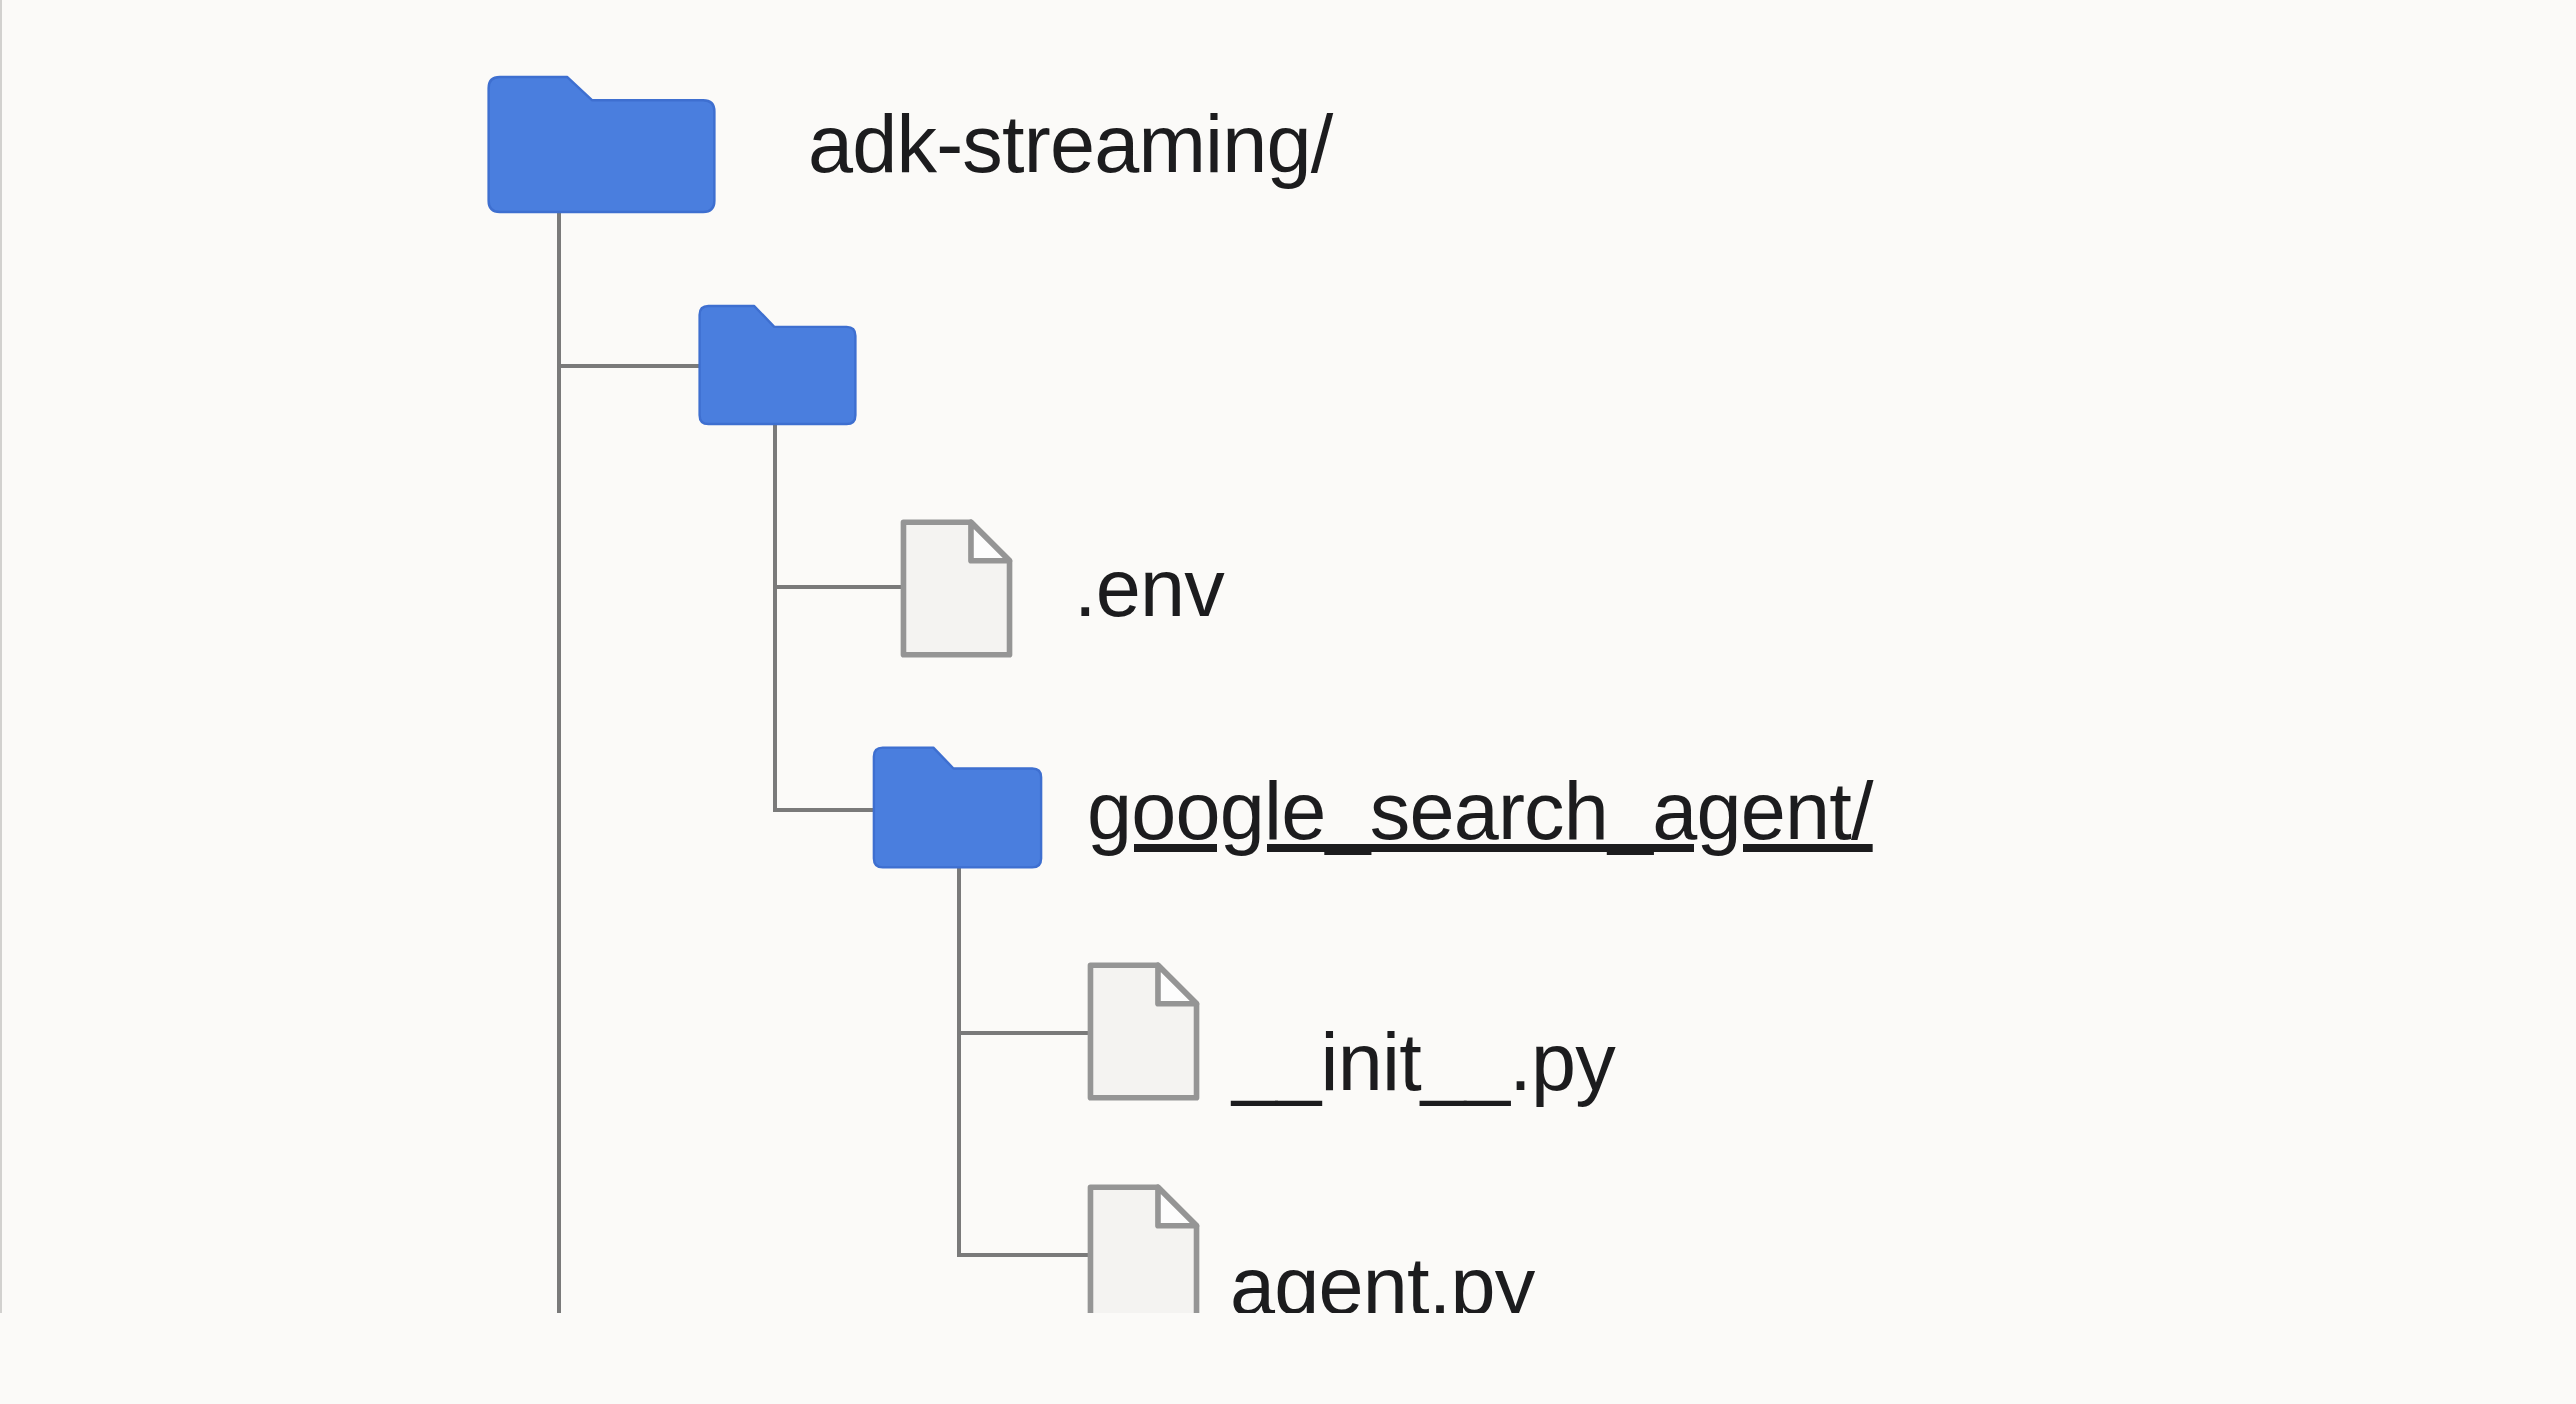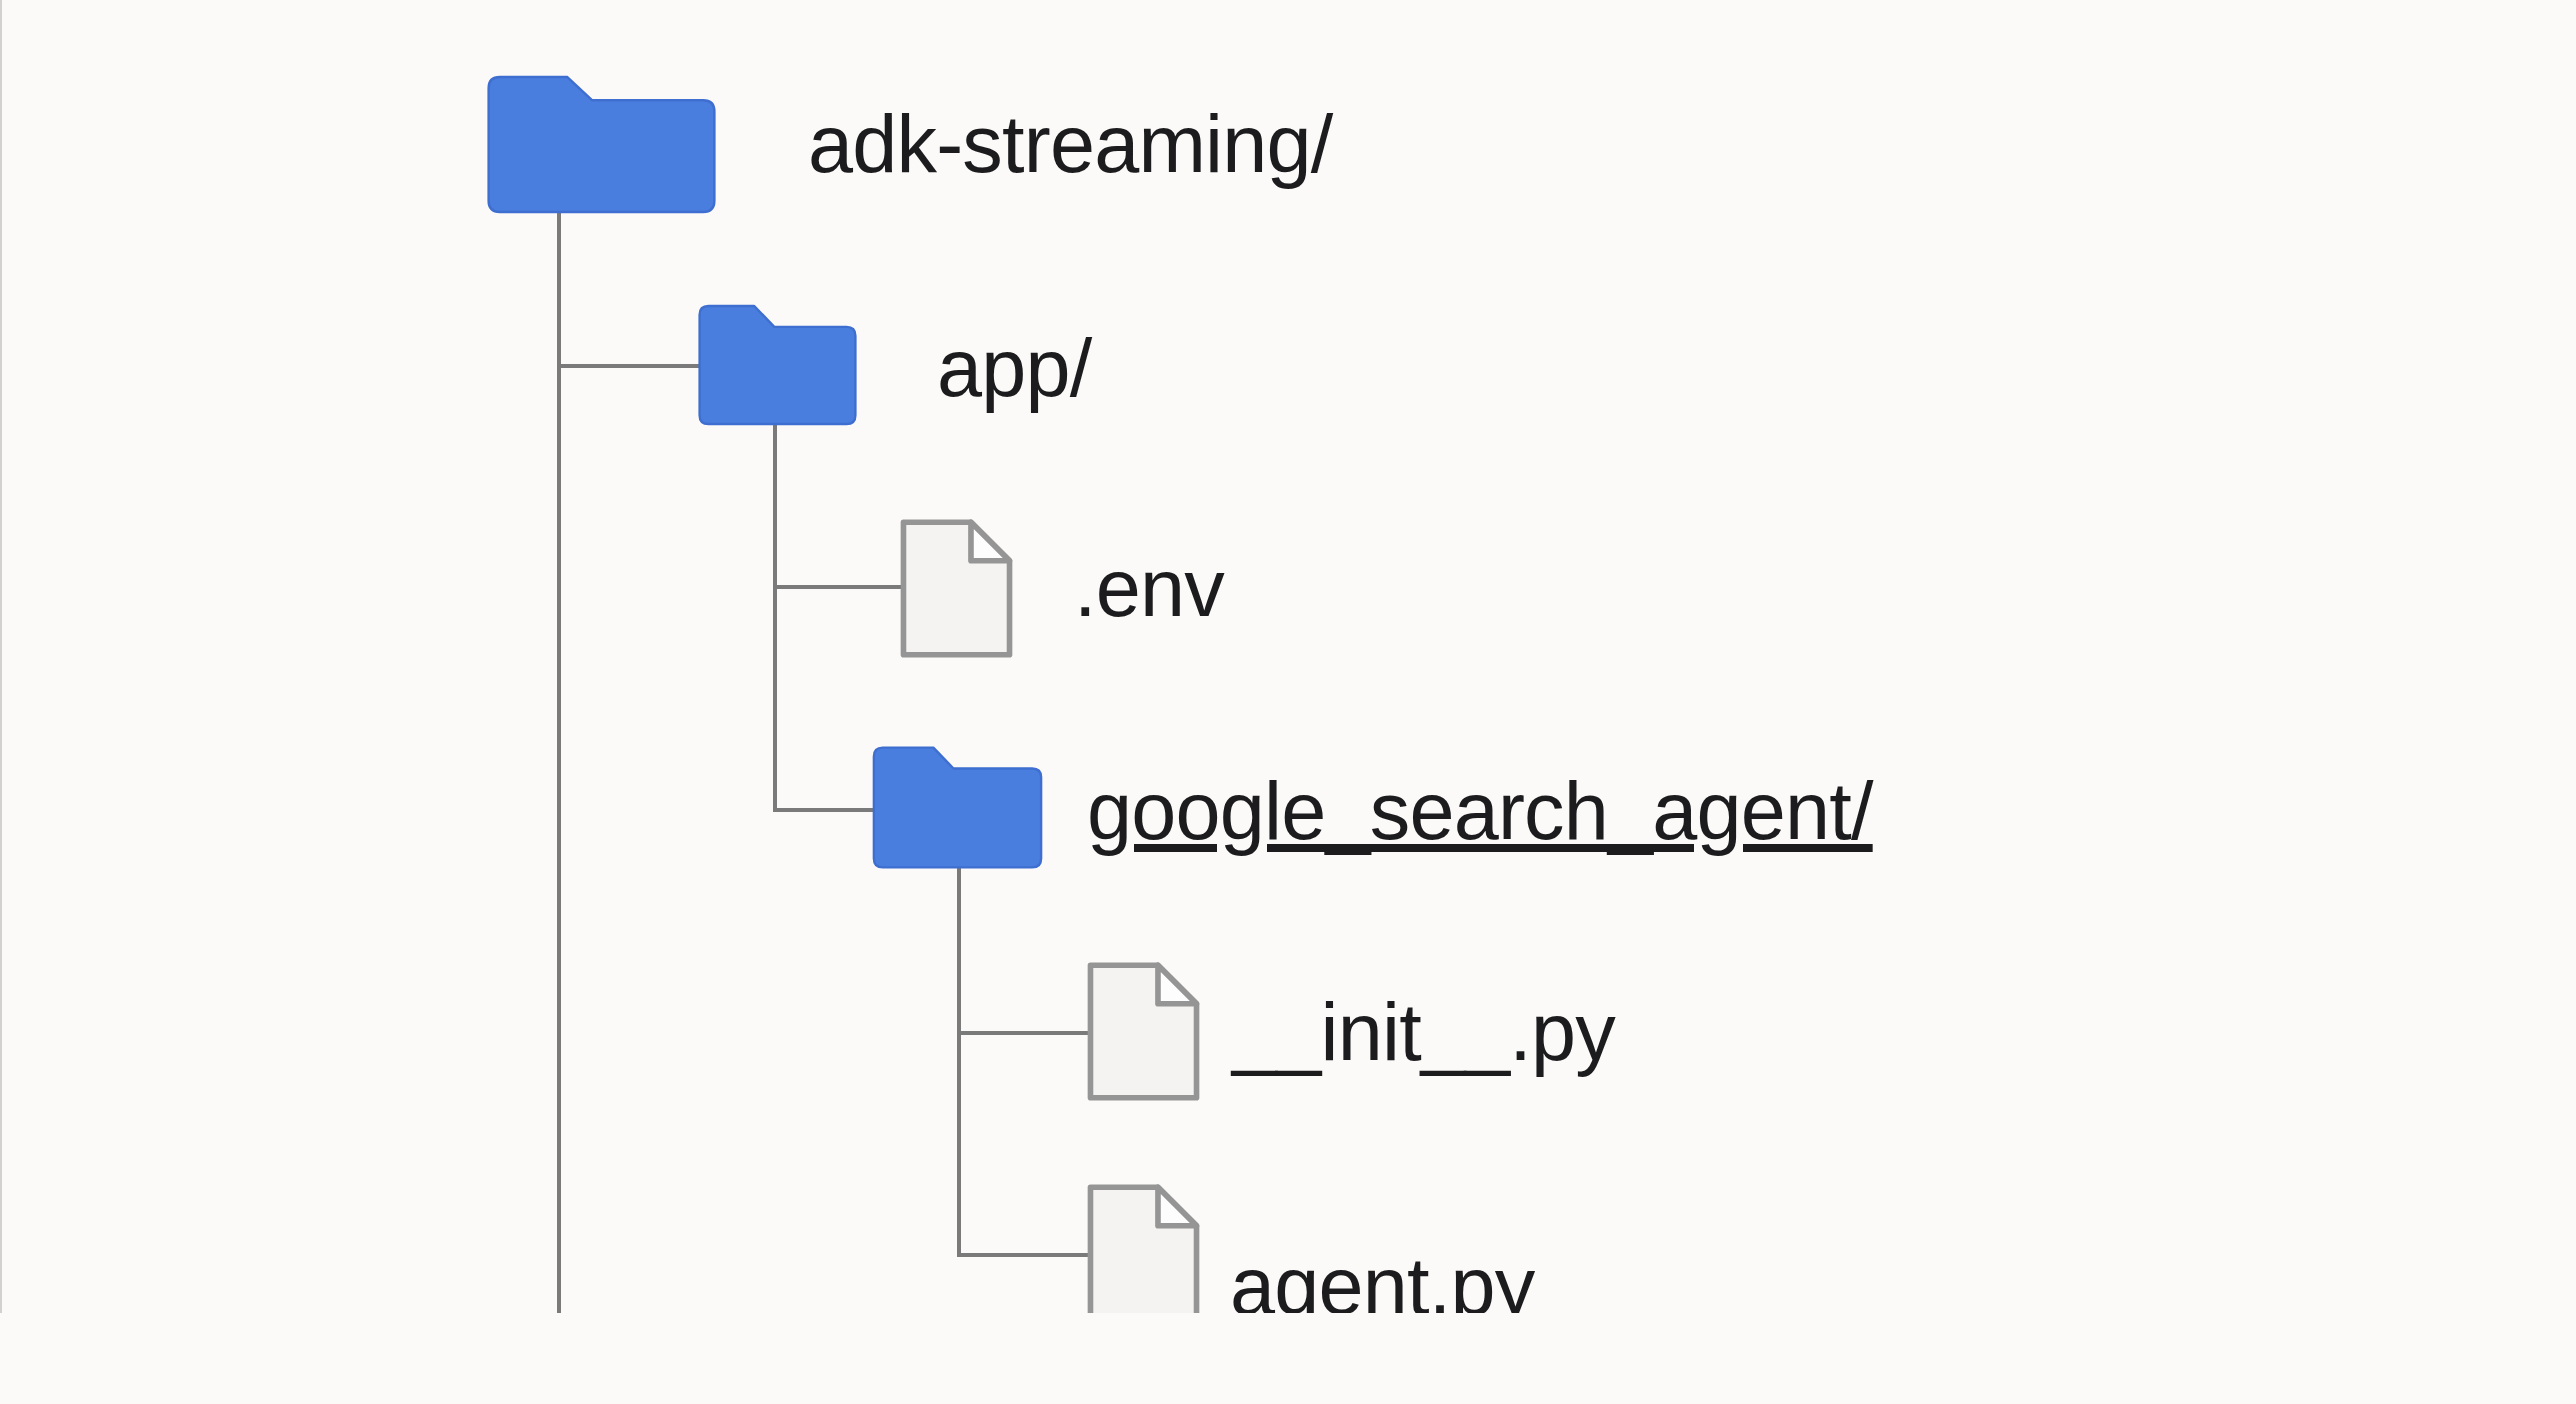"app/" div.label { html: <div>app/</div> -> none }
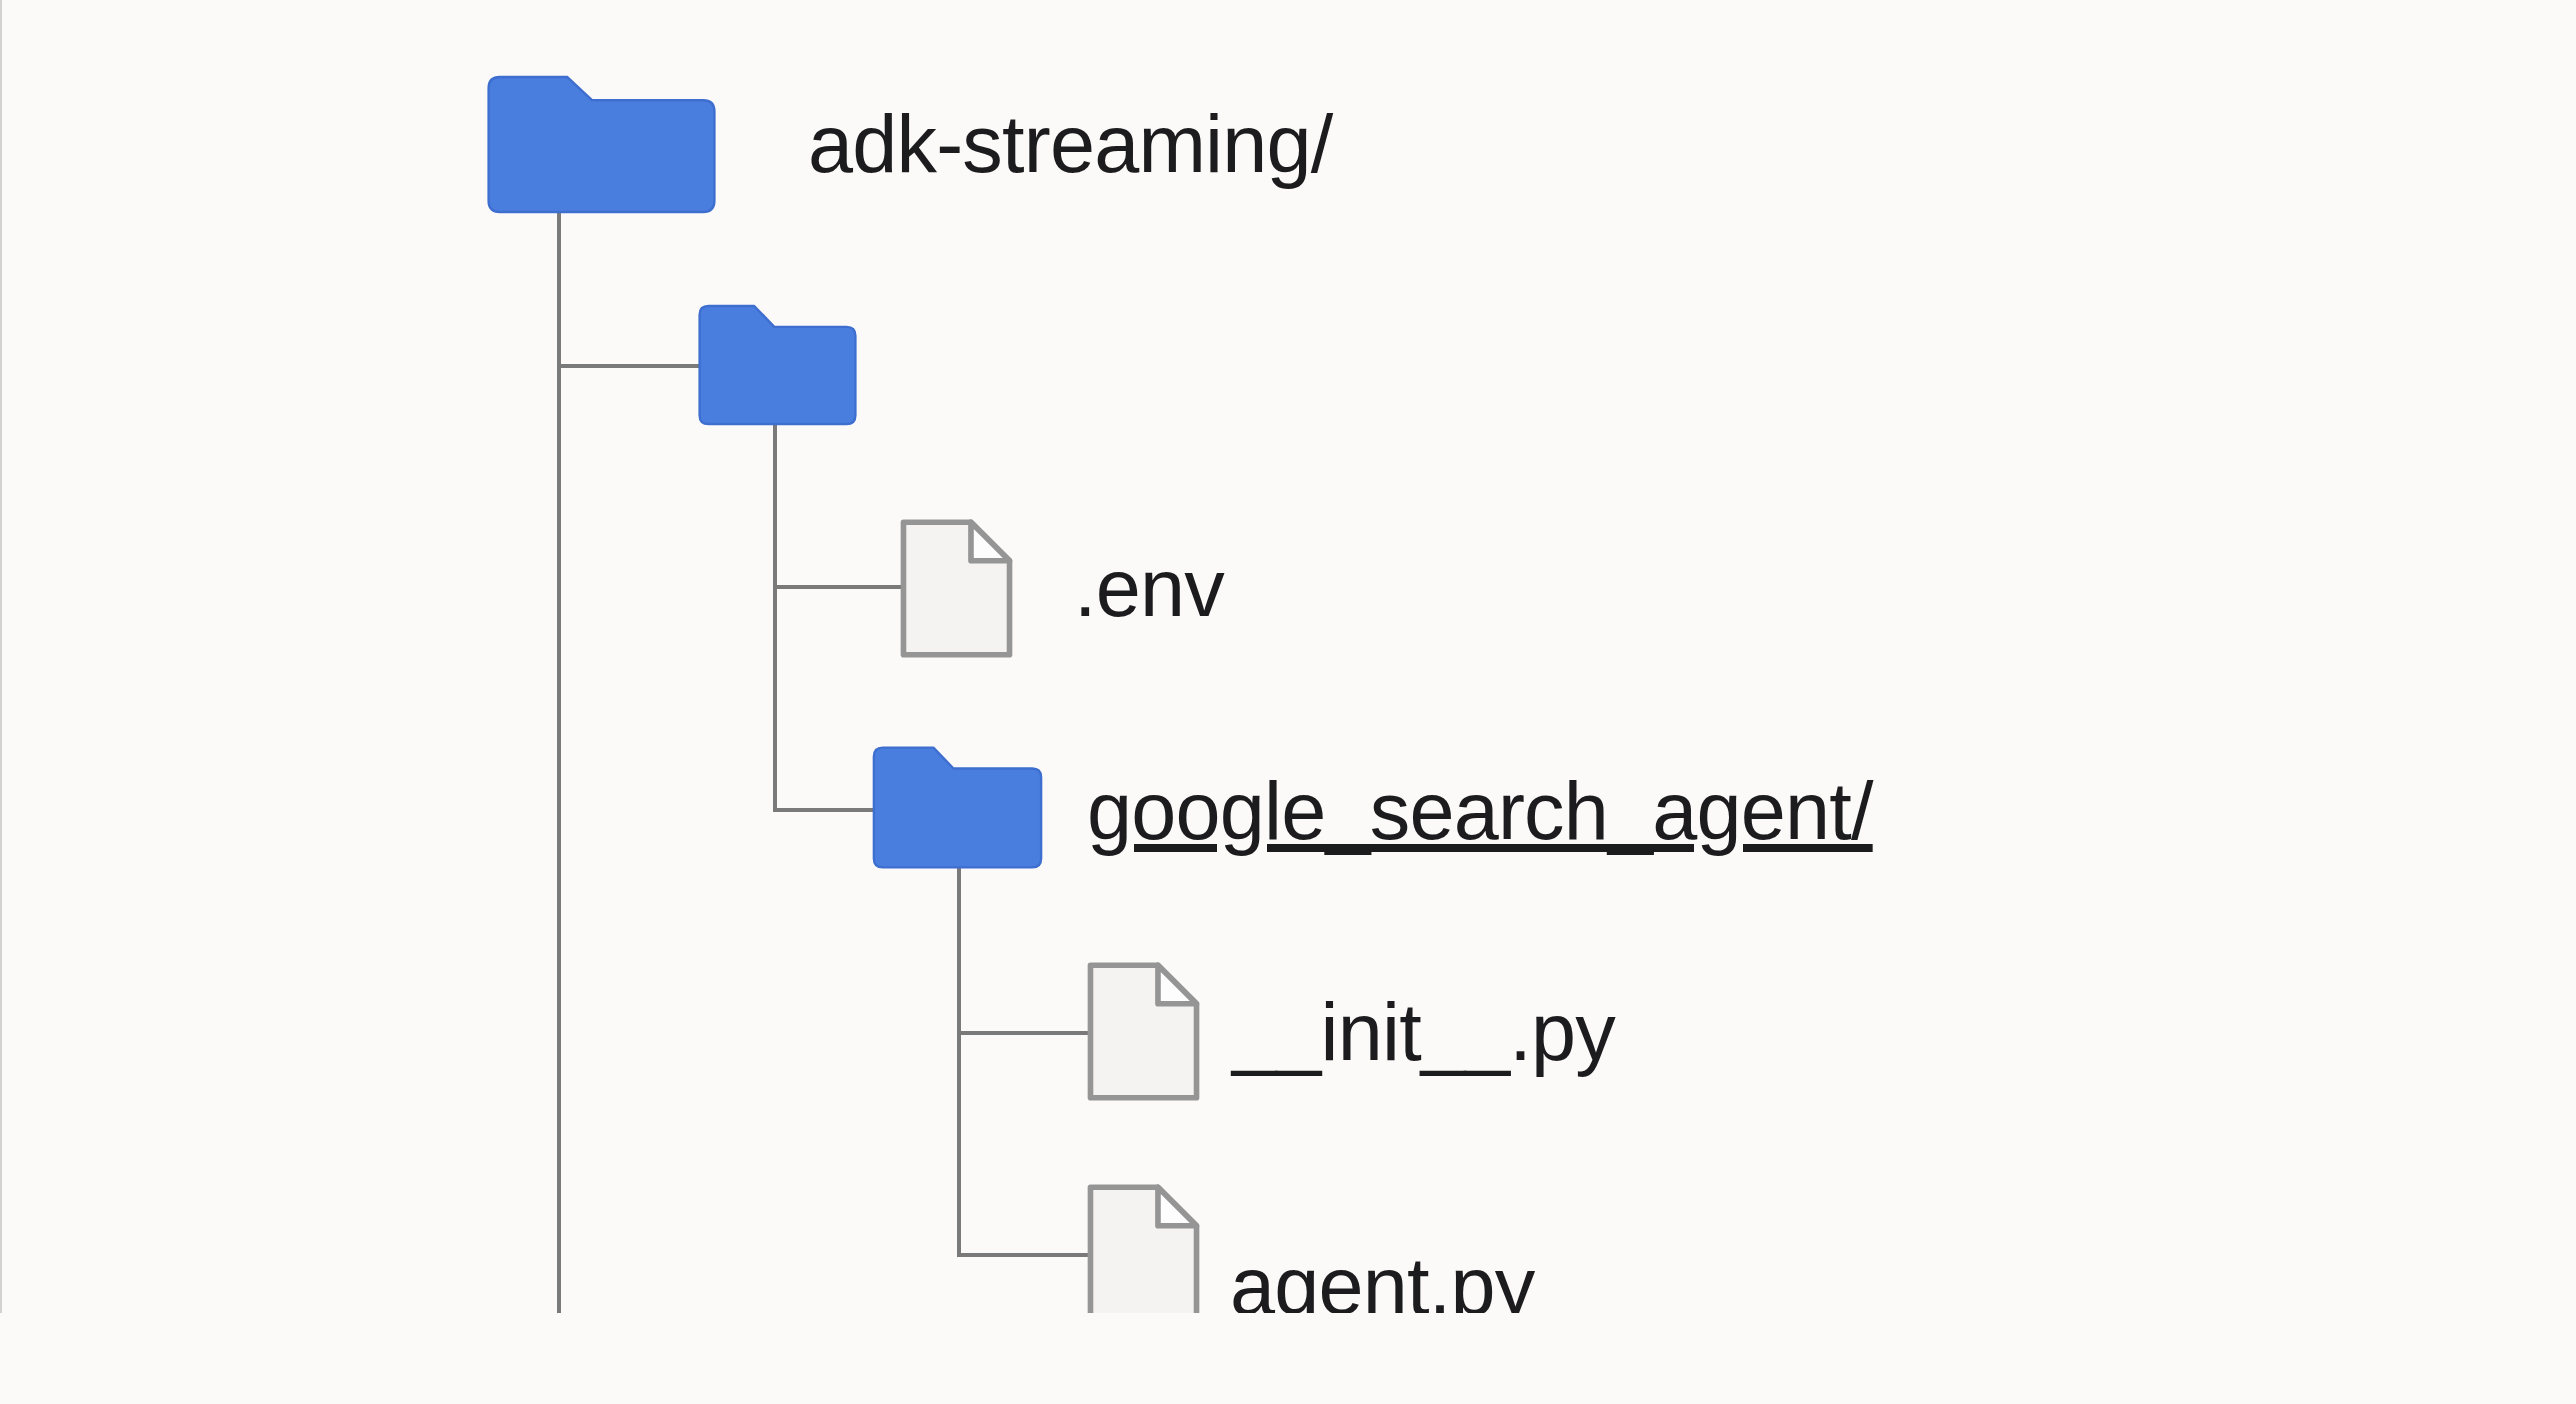"__init__.py" .label-init { top: 984px -> 1014px }
